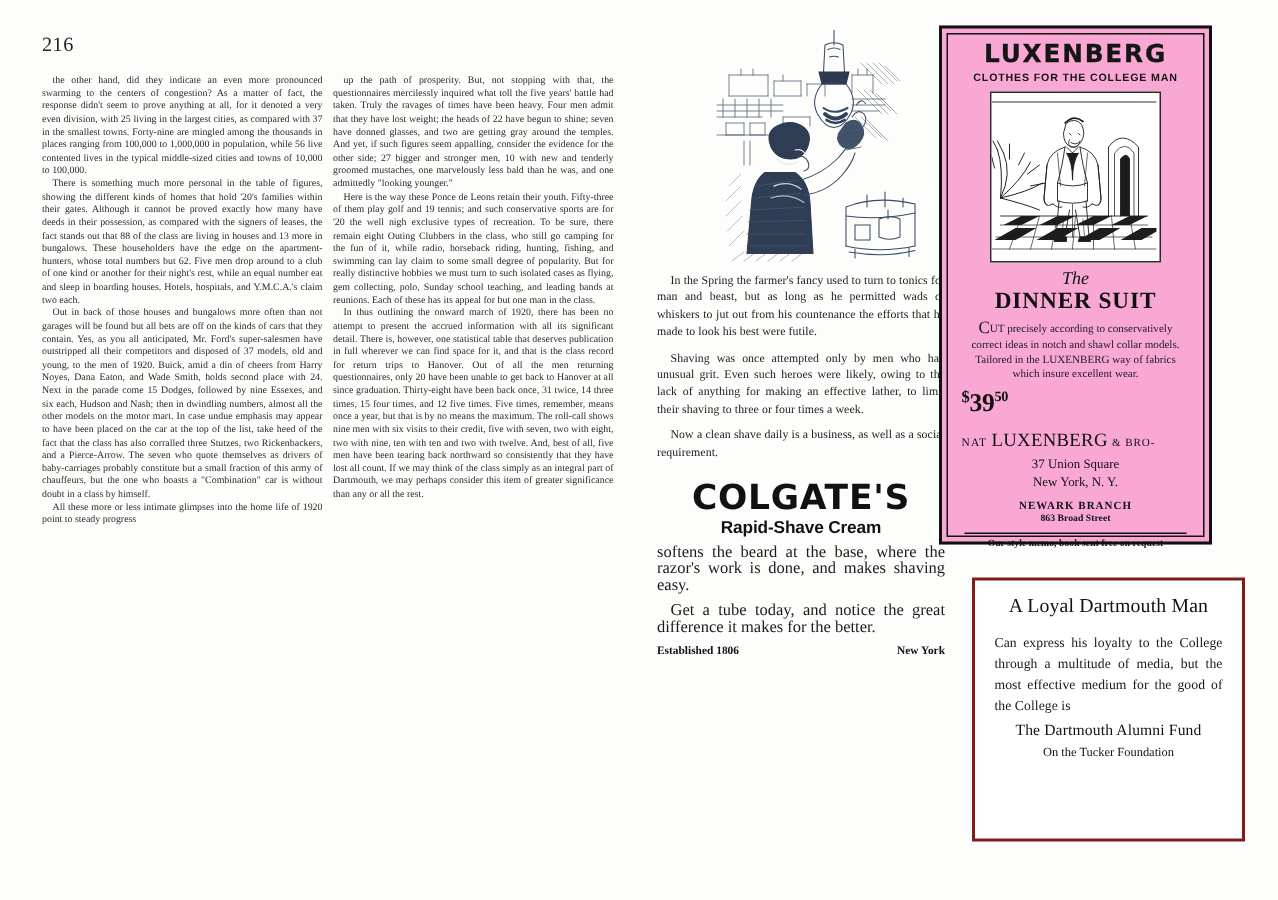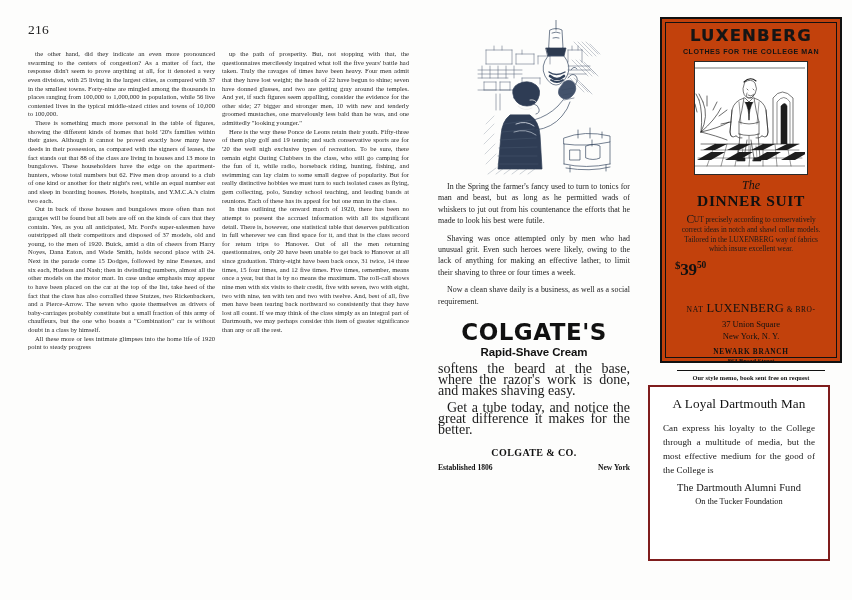"LUXENBERG" .ad-lux { background: #c2410c -> #f9a8d4; left: 660px -> 626px }
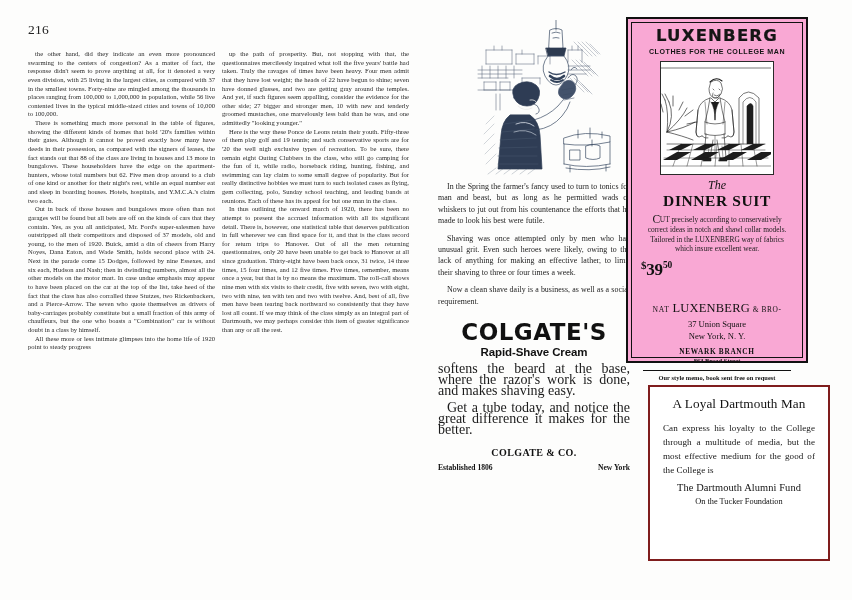"NAT LUXENBERG & BRO-" .lux-firm { margin-top: 23px -> 9px; text-align: center -> none }
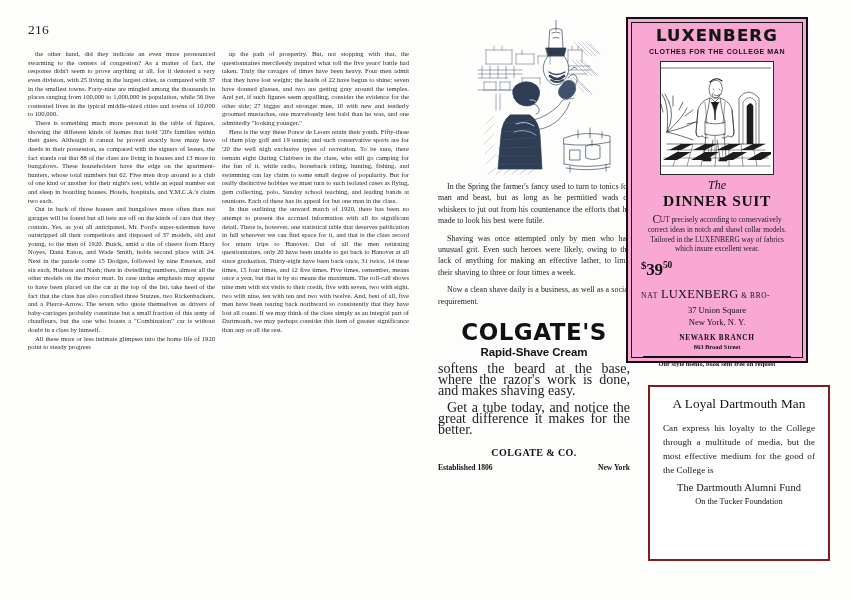"softens the beard at the" .colgate-copy { font-size: 14px -> 11px }
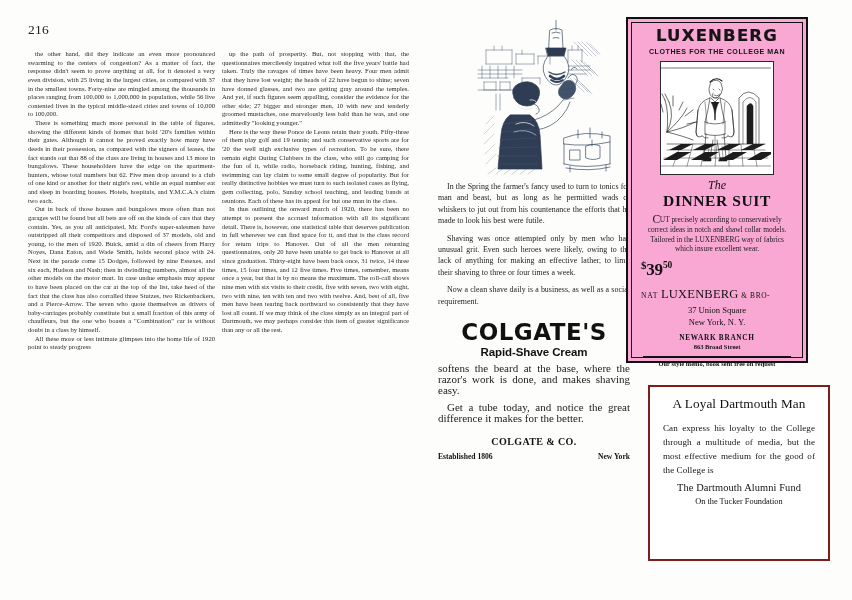"COLGATE & CO." div.colgate-sig { html: <div>COLGATE &amp; CO.</div> -> none }
